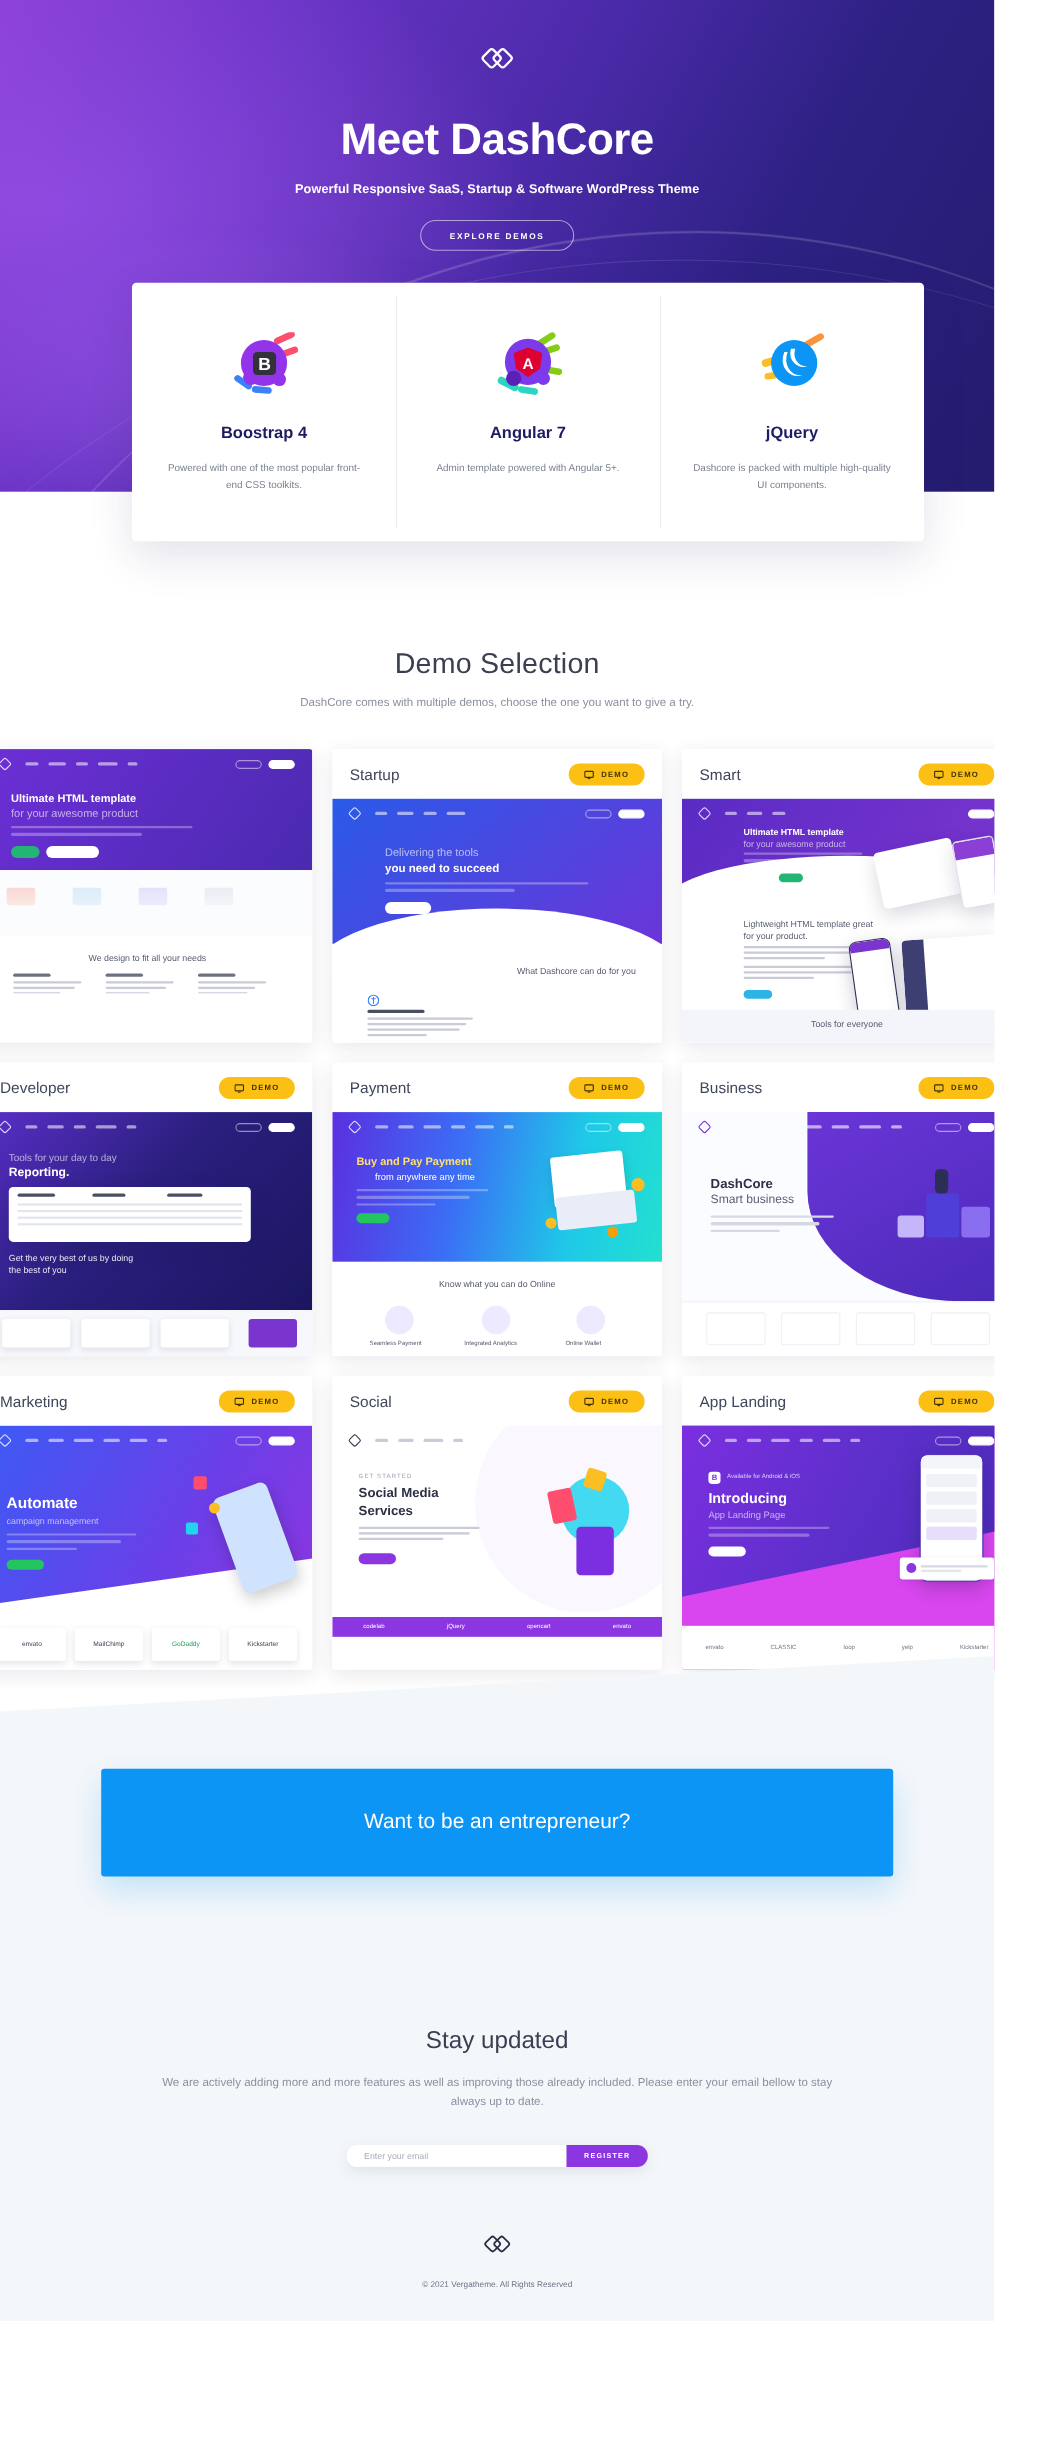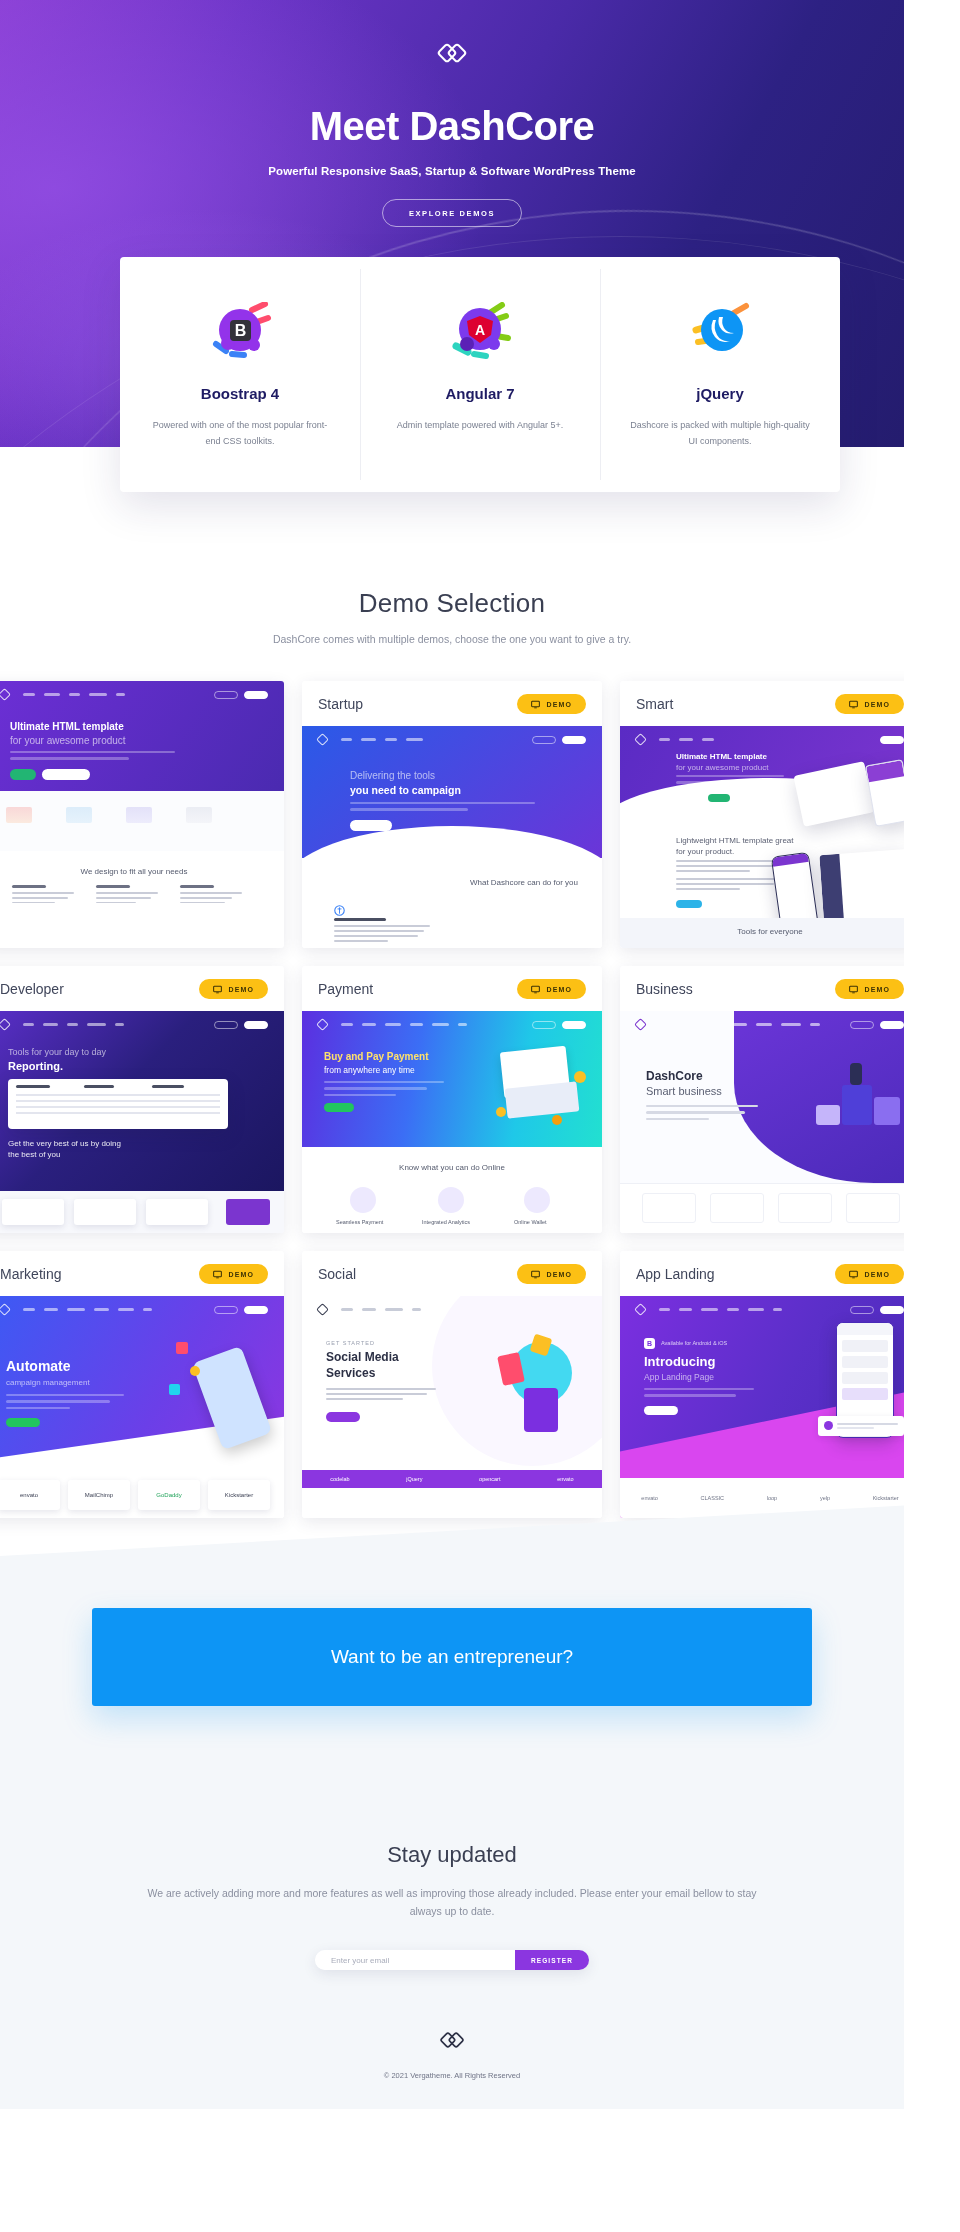"you need to campaign" div.th-h1 { text: campaign -> succeed }
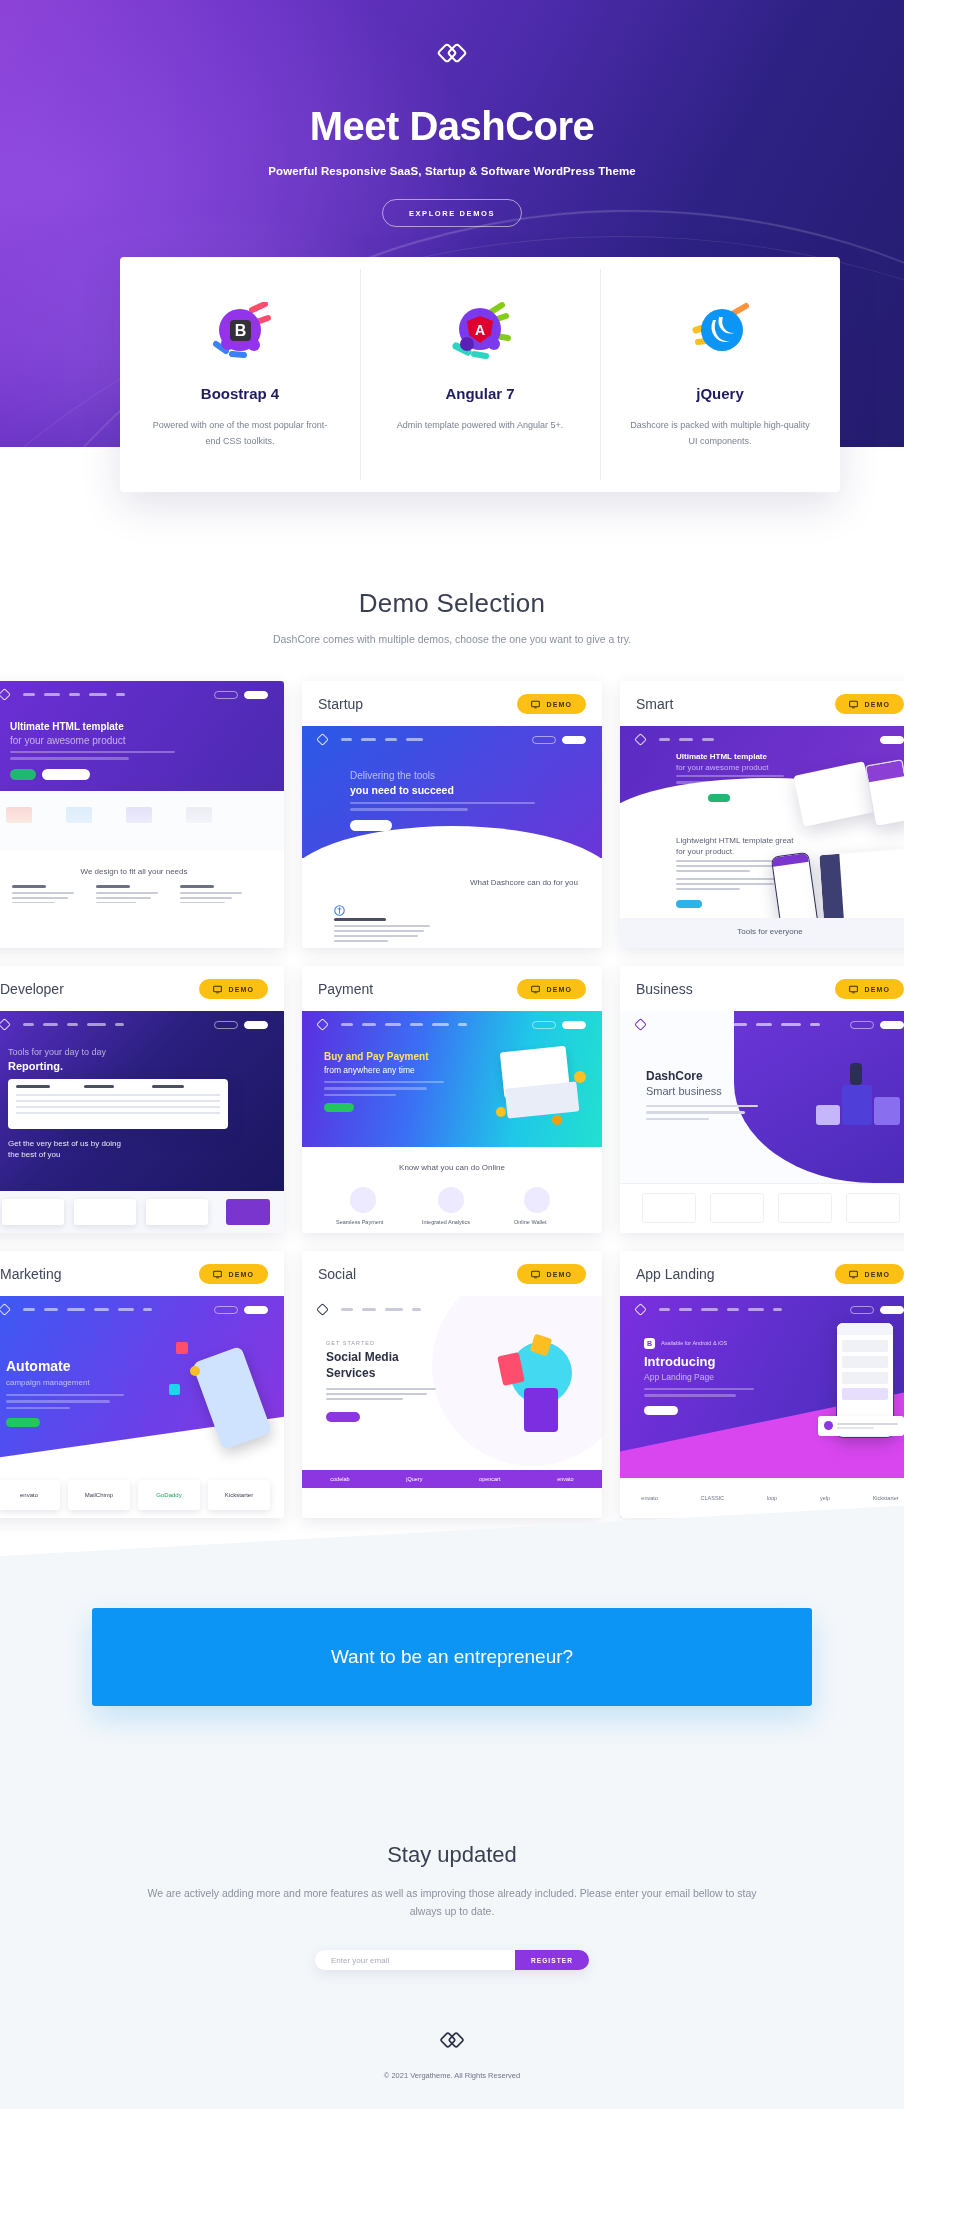"from anywhere any time" div.th-h1 { left: 22px -> 39px }
